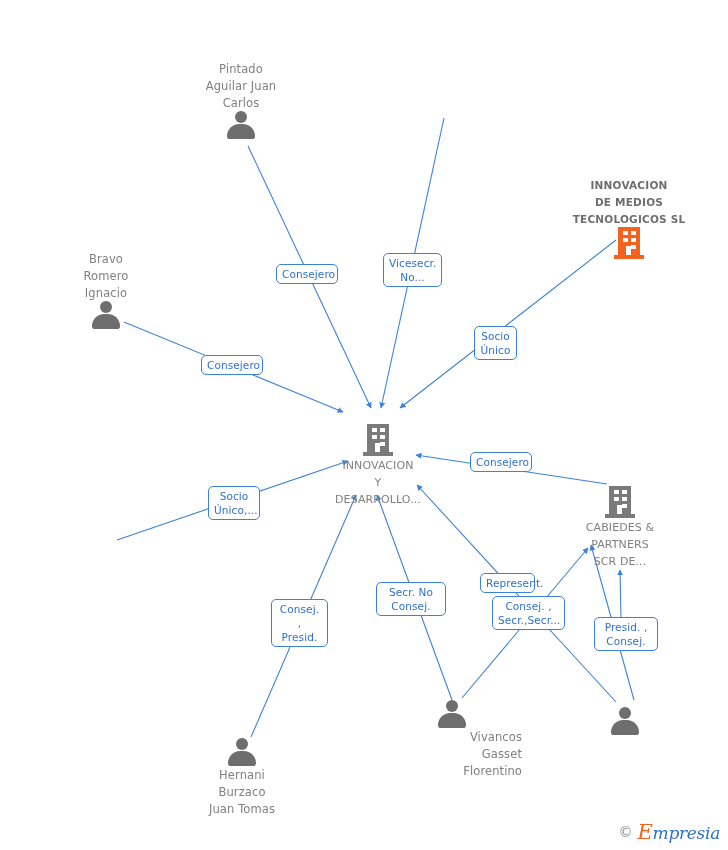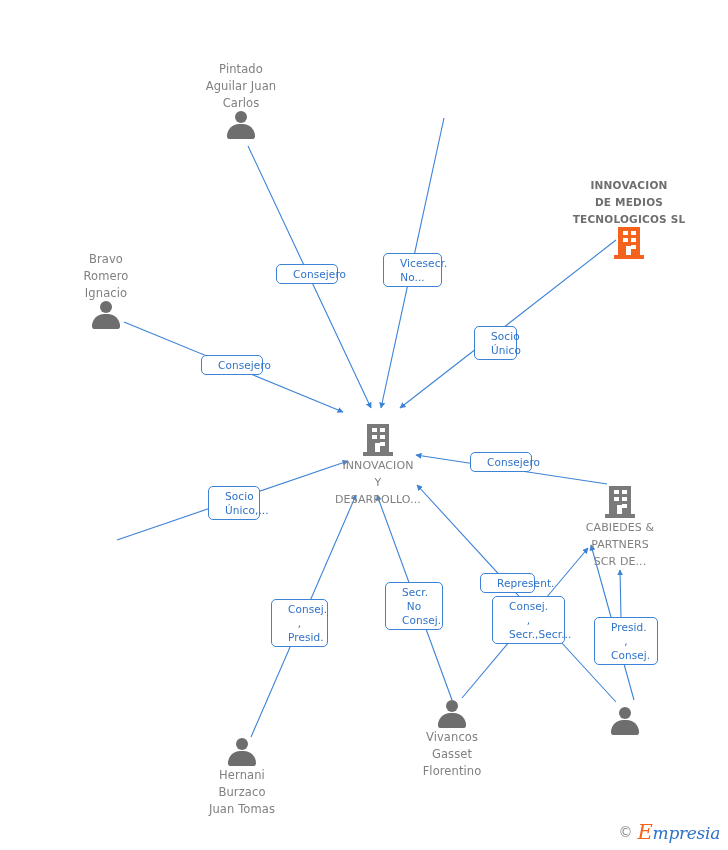"Vicesecr." .edge-label { padding: 2px 16px -> 2px 5px }
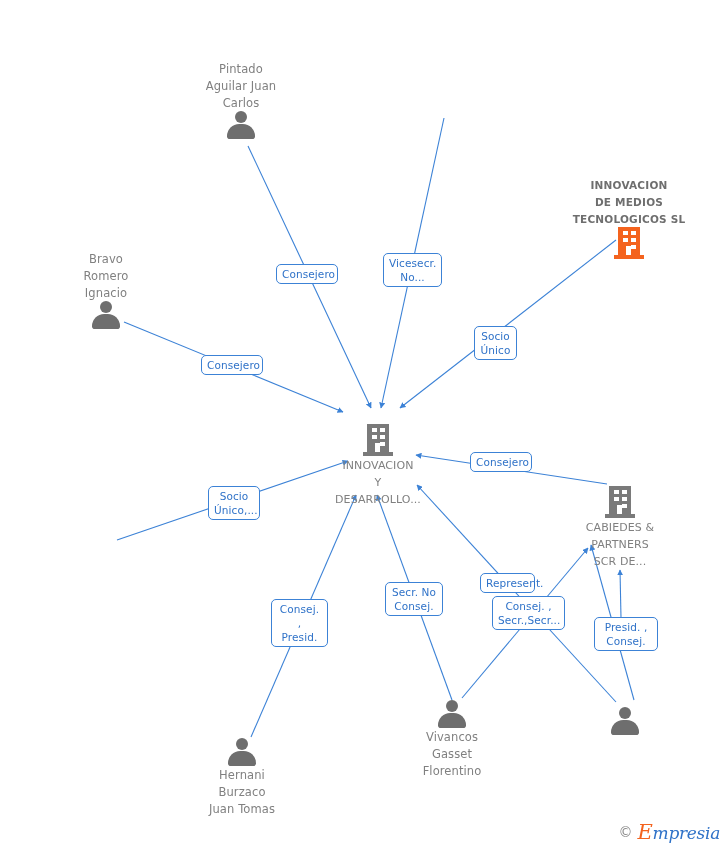"Secr. No" div.edge-label { left: 385px -> 376px; width: 58px -> 70px }
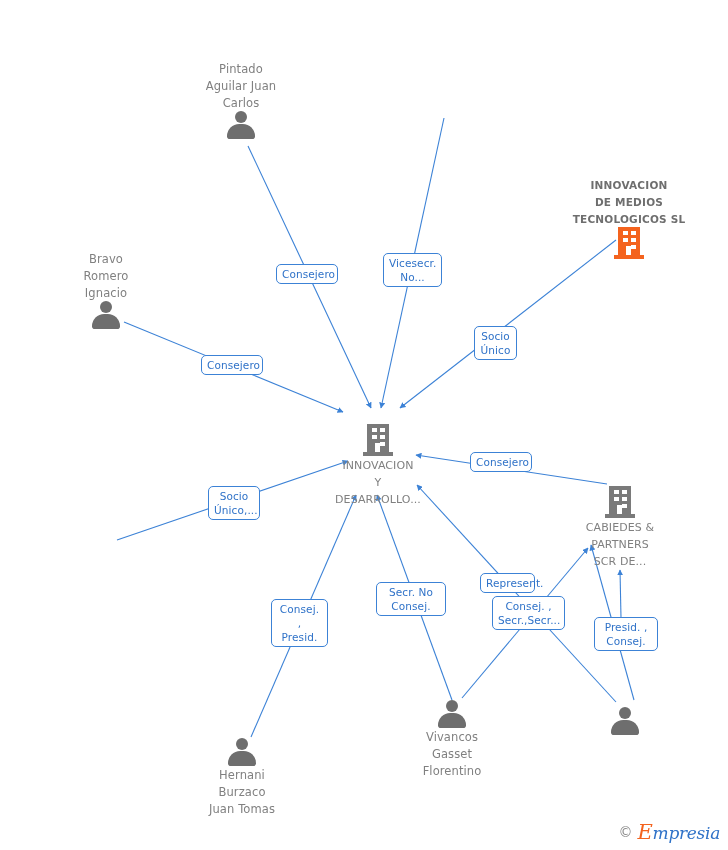"Vivancos" div.node { text-align: none -> right }
